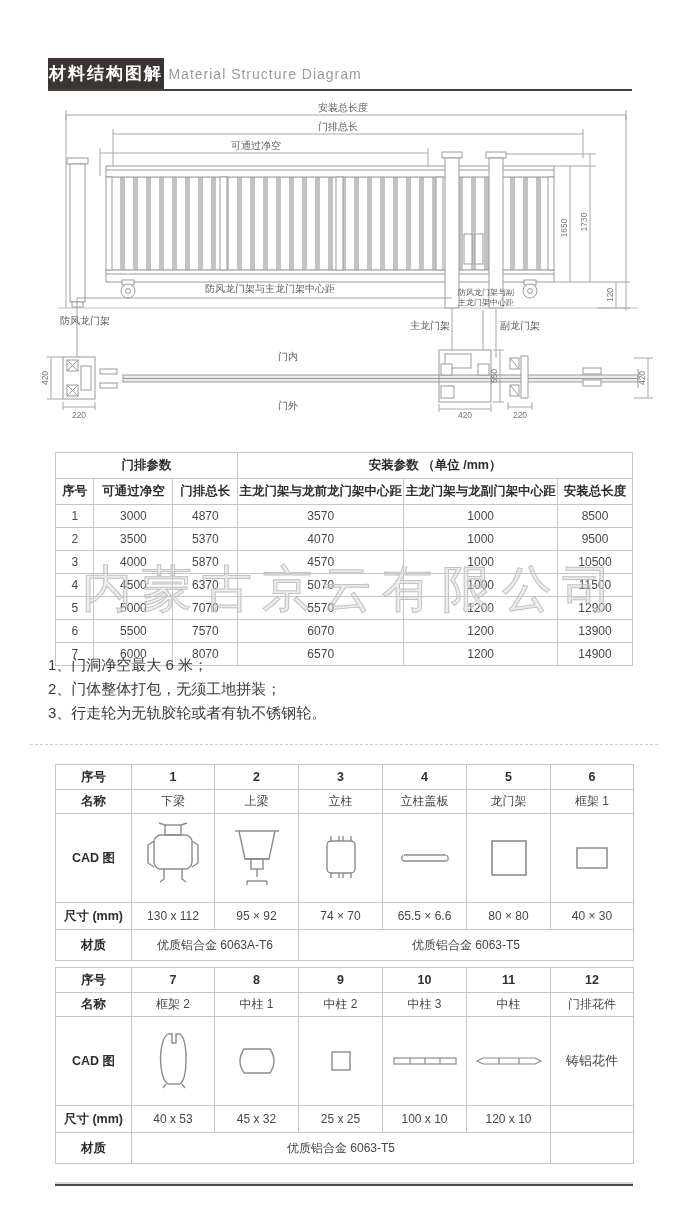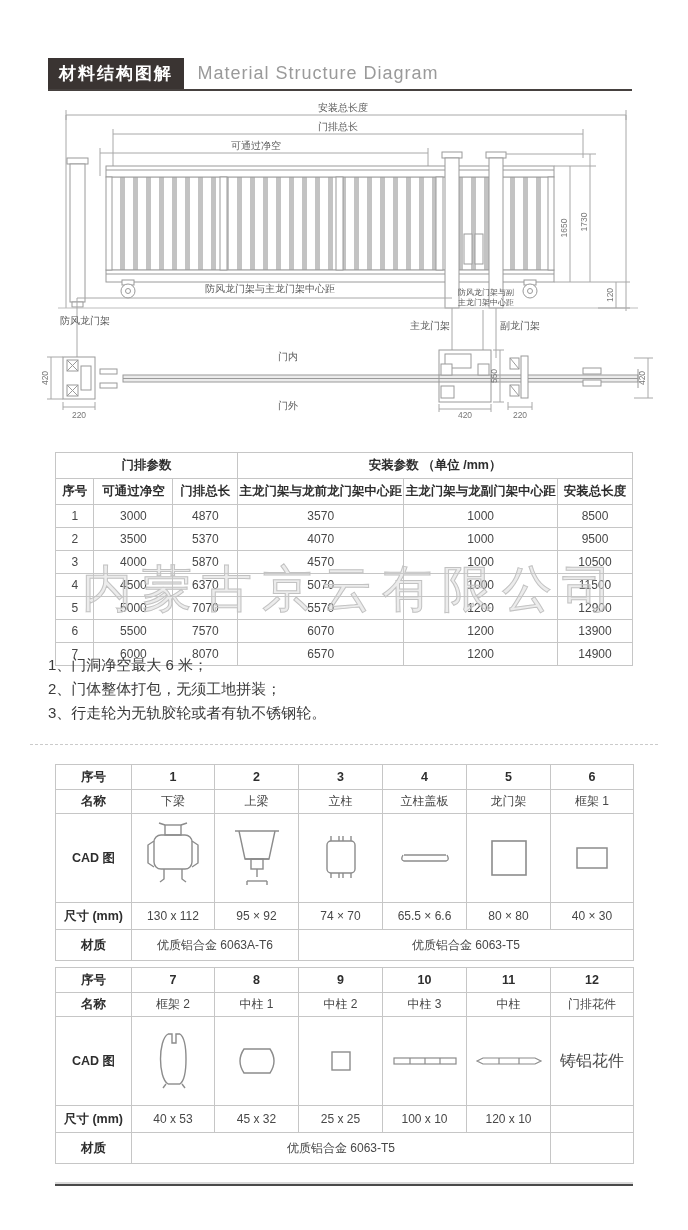"材料结构图解" .header-badge { padding: 4px 11px -> 4px 1px }
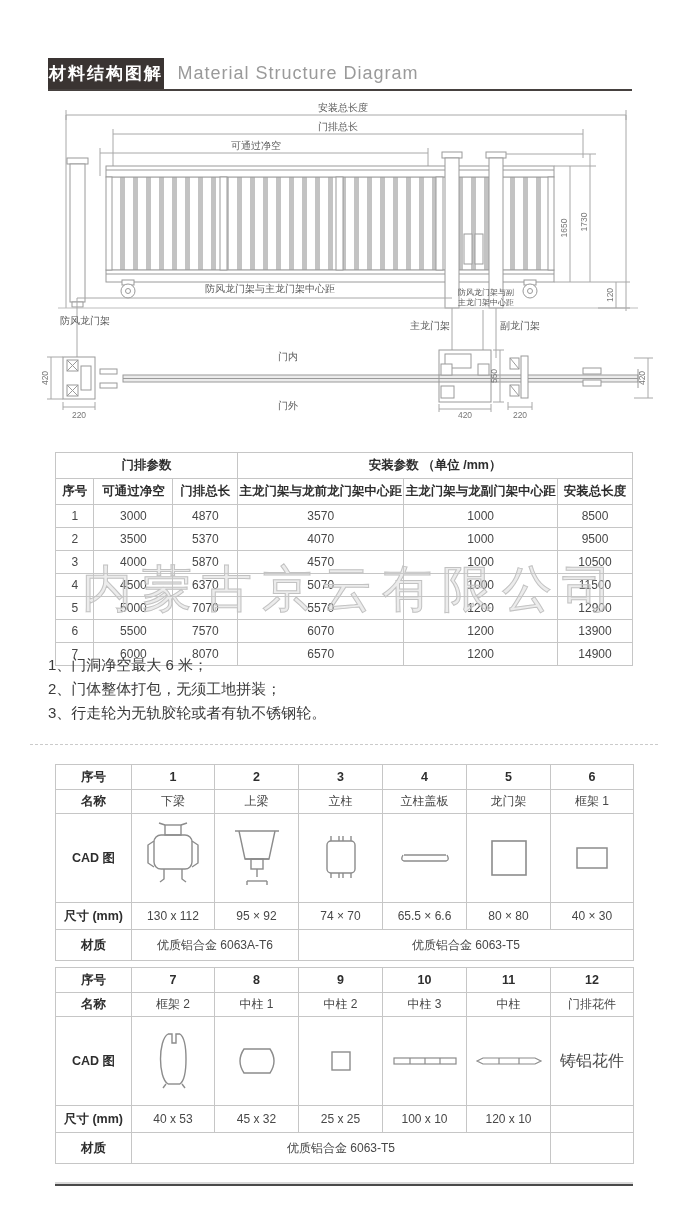"Material Structure Diagram" .header-en { font-size: 18px -> 14px; margin-left: 9px -> none }
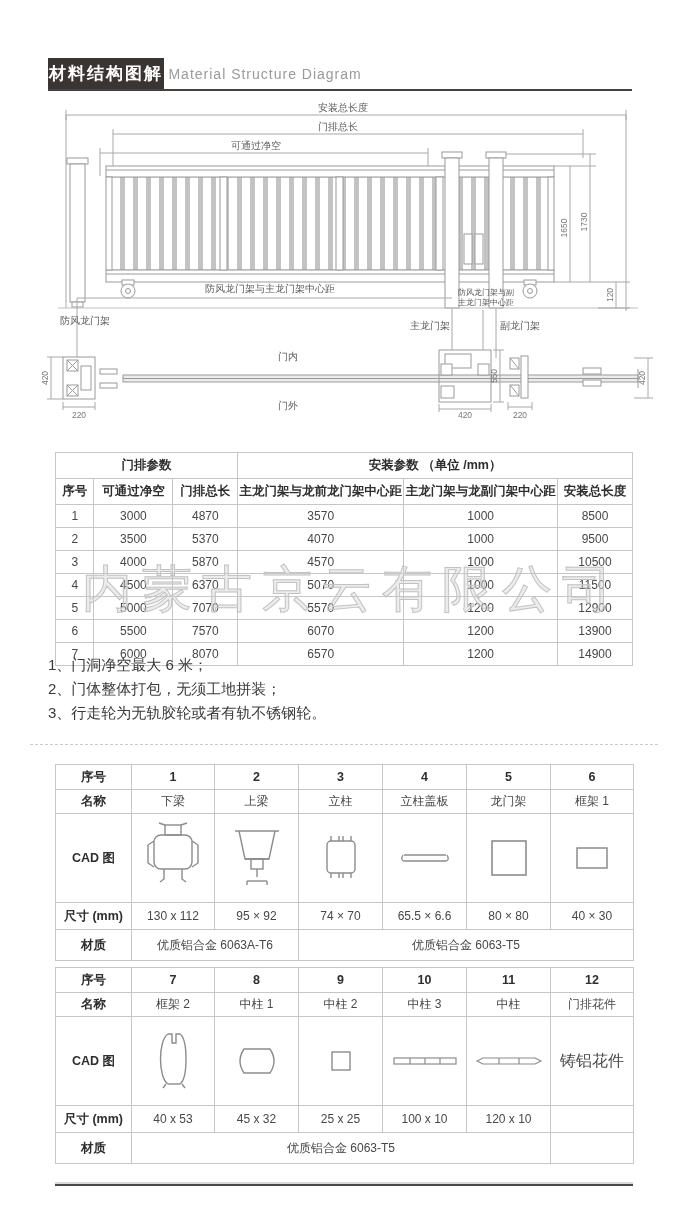"铸铝花件" .cad-text { font-size: 16px -> 13px }
